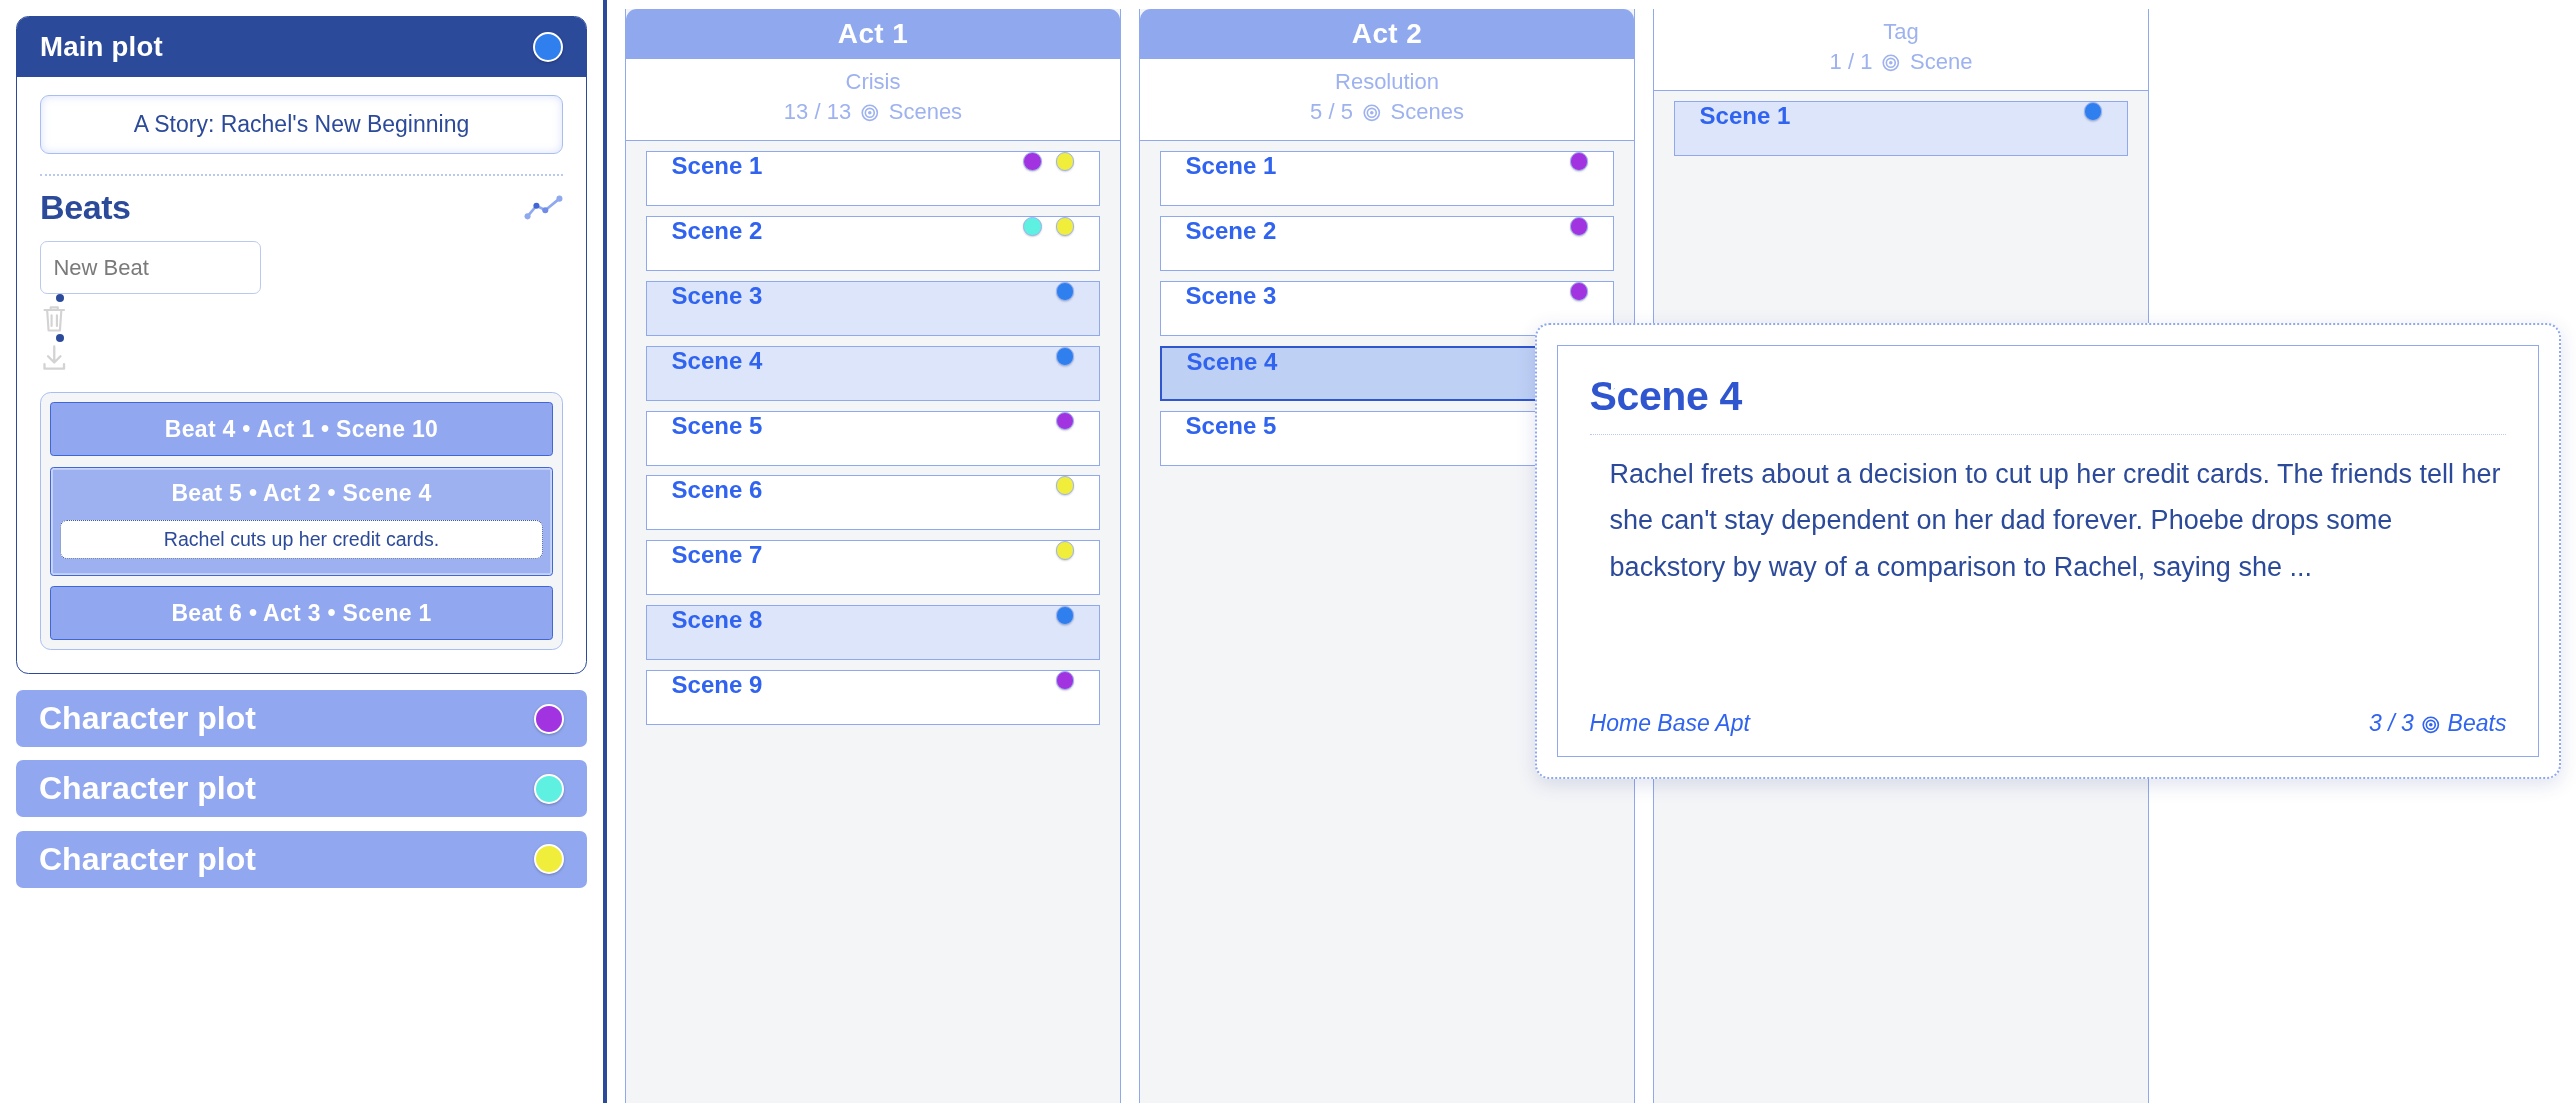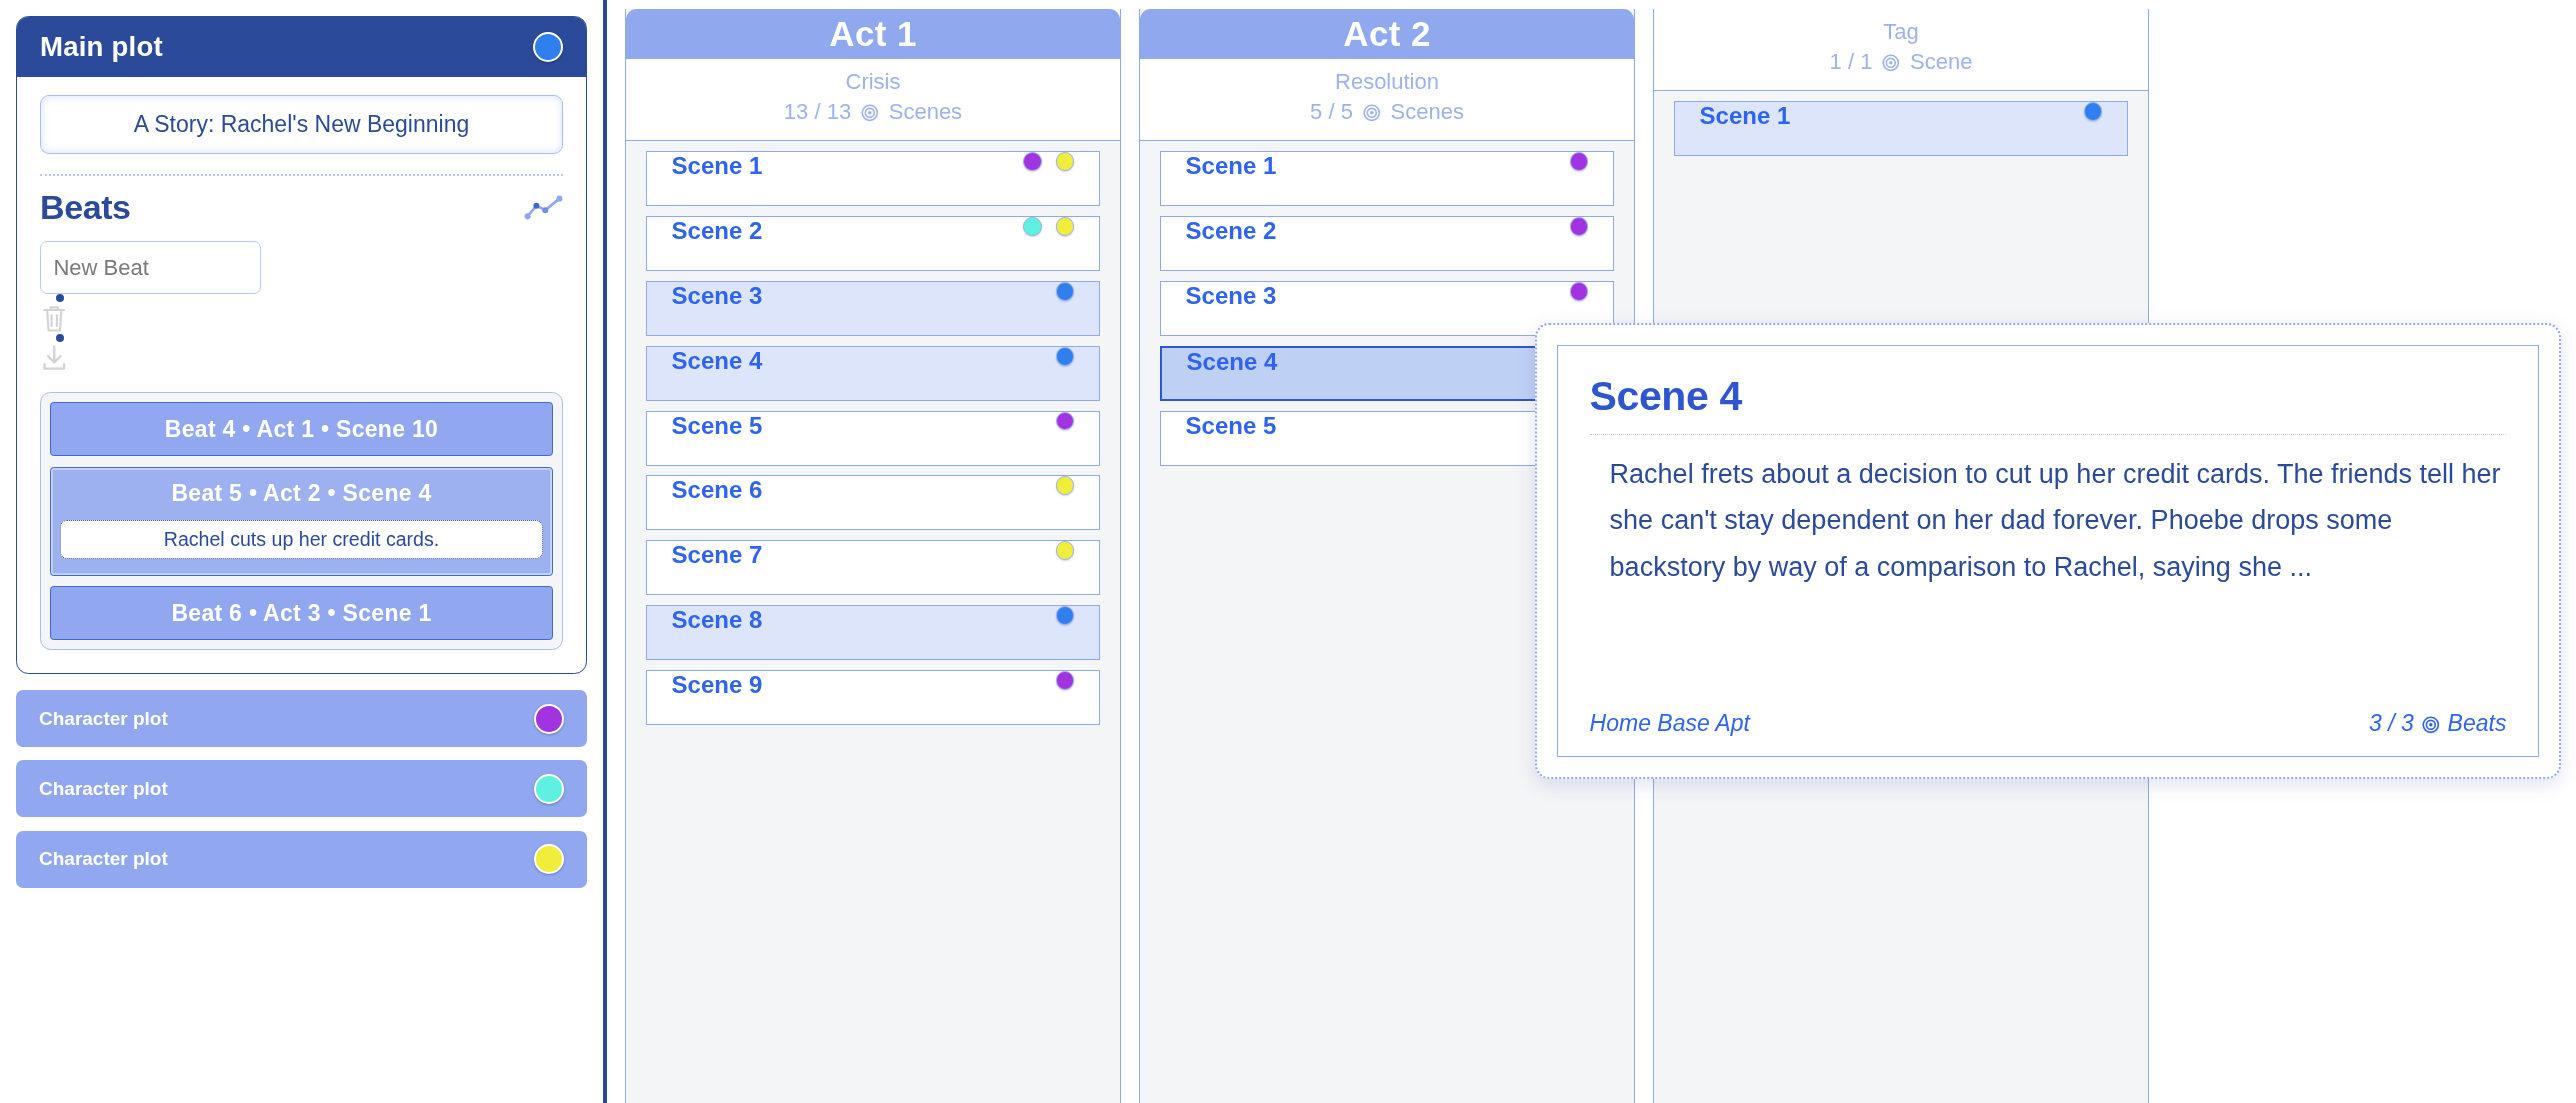"Act 1" .act-header-title { font-size: 35px -> 28px }
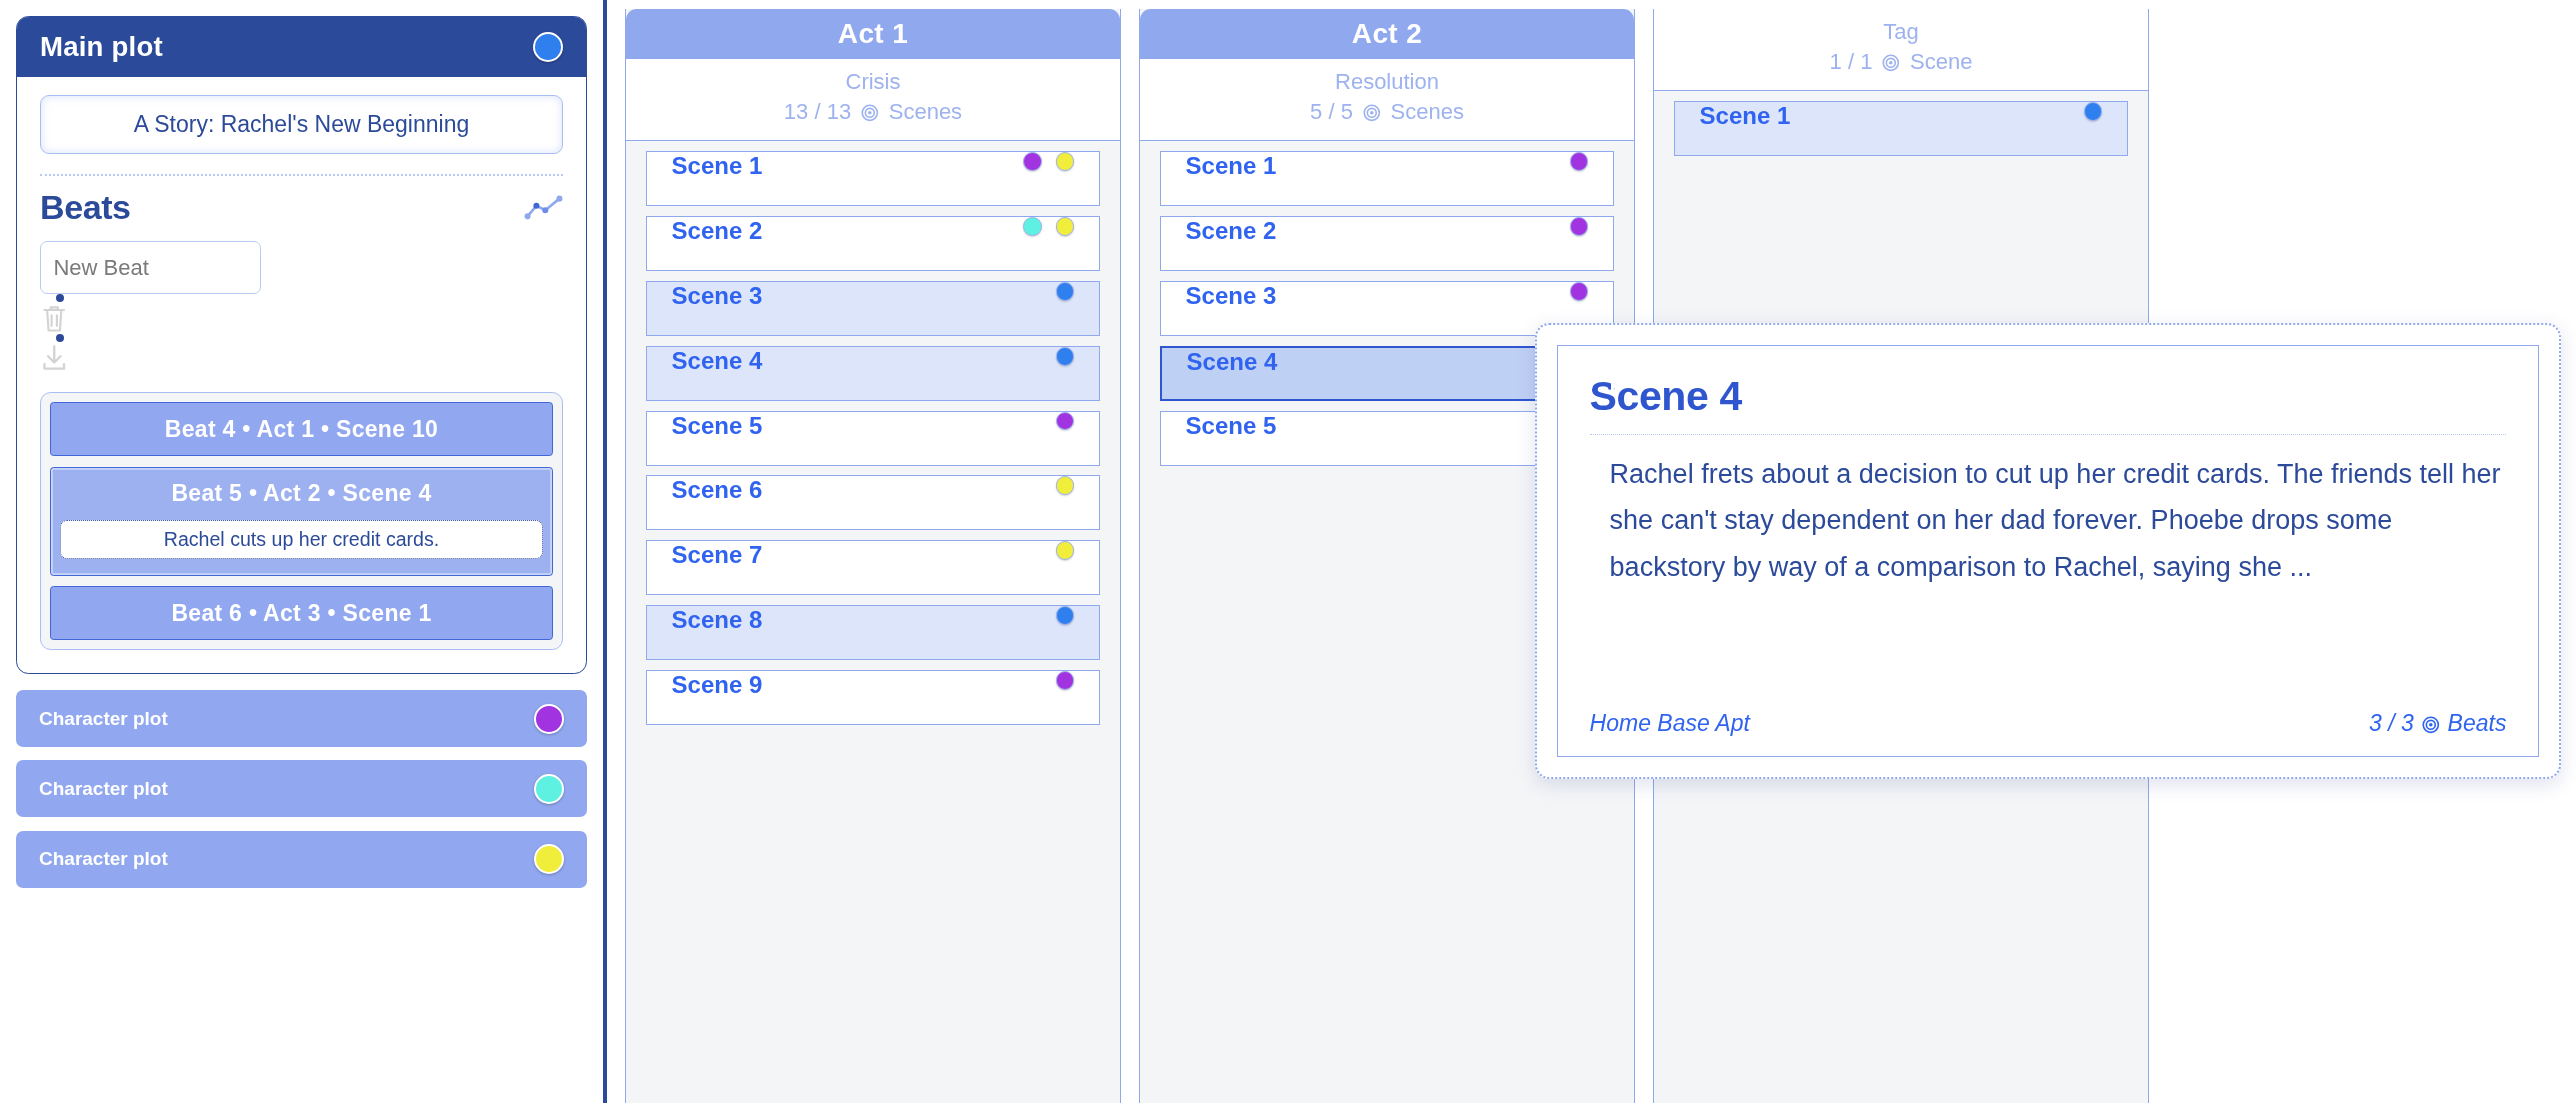"Character plot" .char-plot-label { font-size: 19px -> 32px }
